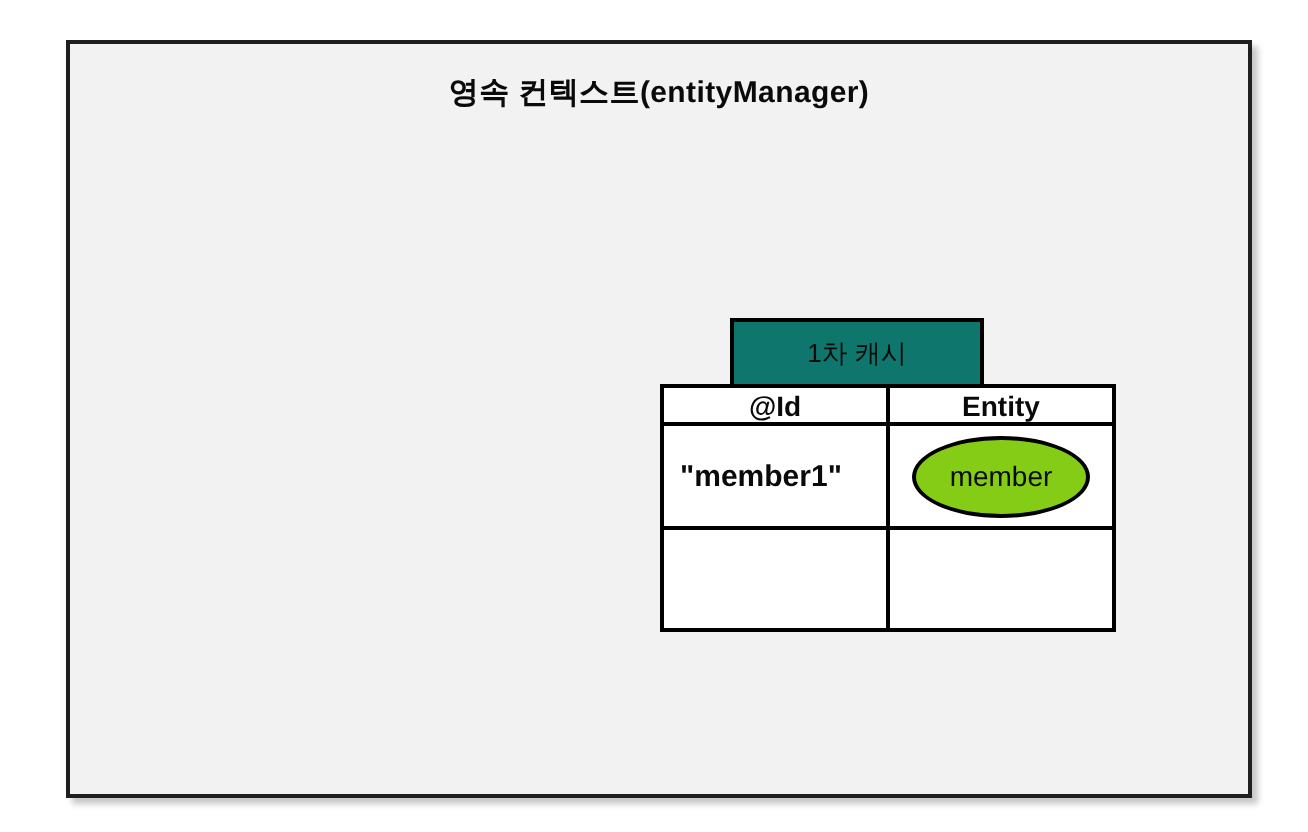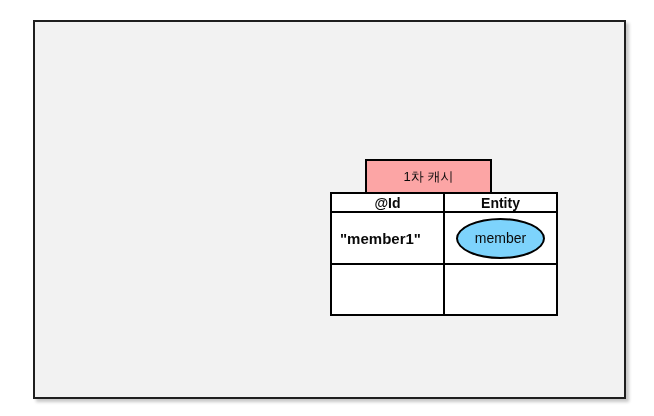"영속 컨텍스트(entityManager)" div.diagram-title { html: none -> <div>영속 컨텍스트(entityManager)</div> }
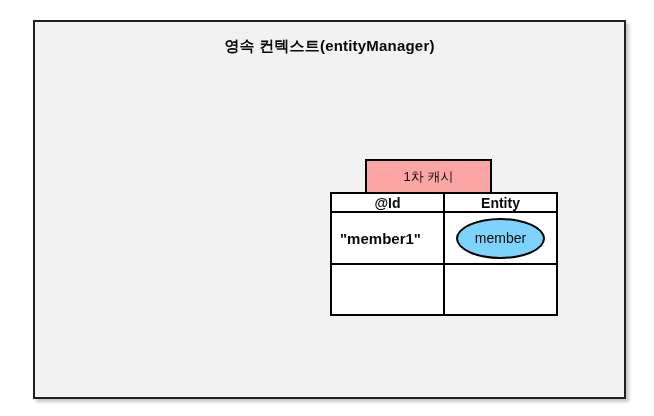"1차 캐시" .cache-label { background: #fca5a5 -> #0f766e }
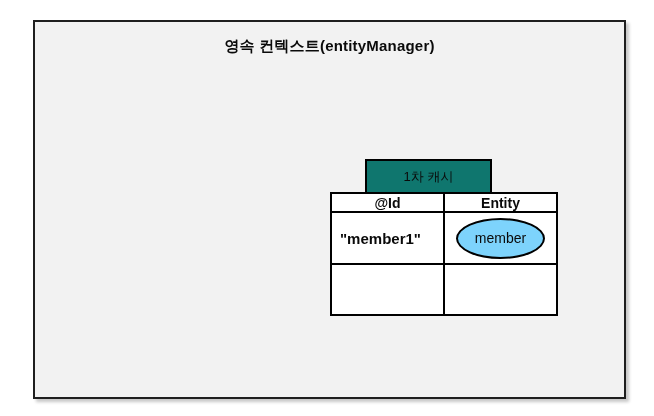"member" .entity-ellipse { background: #7dd3fc -> #84cc16 }
